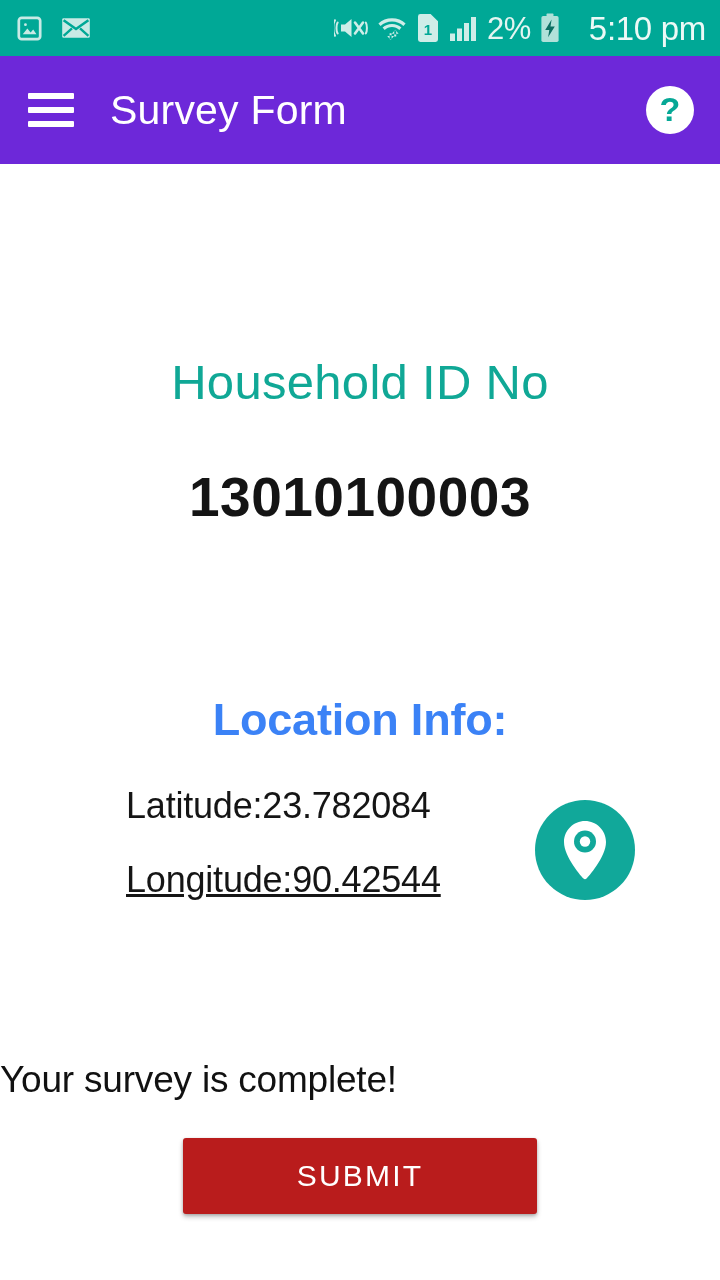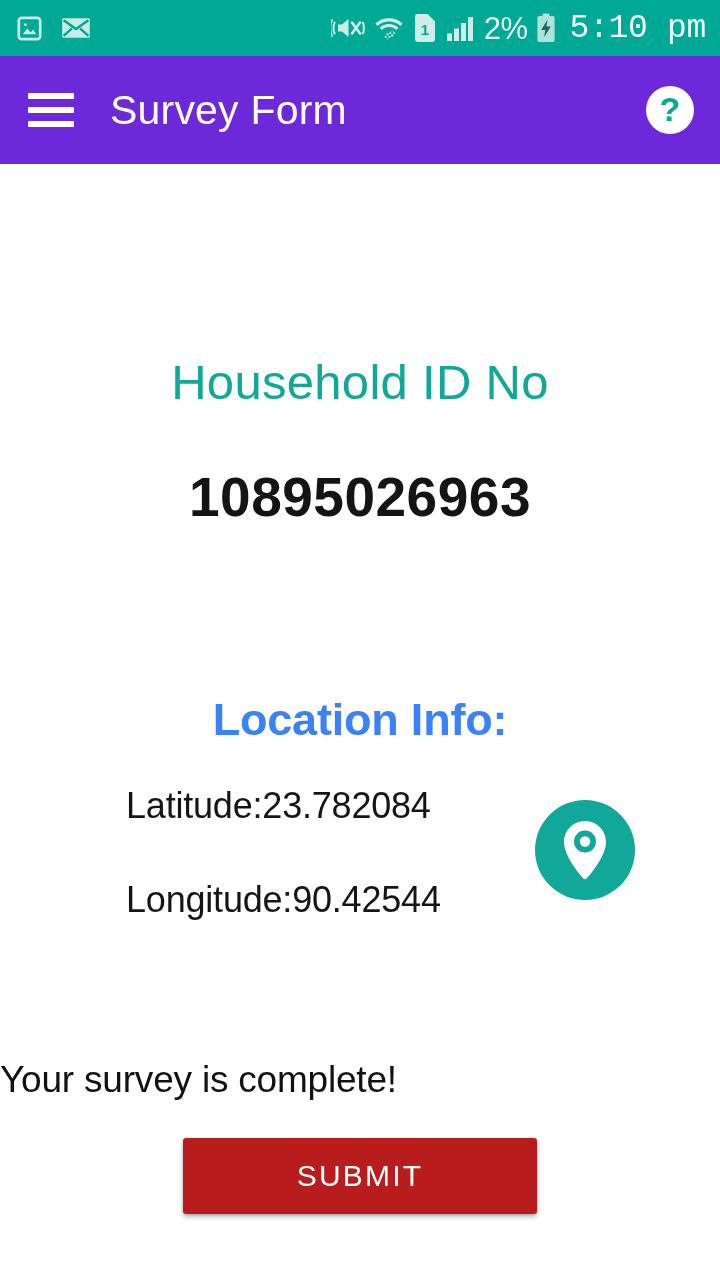"5:10 pm" .sb-clock { font-family: Liberation Mono, monospace -> none; margin-left: 4px -> 20px }
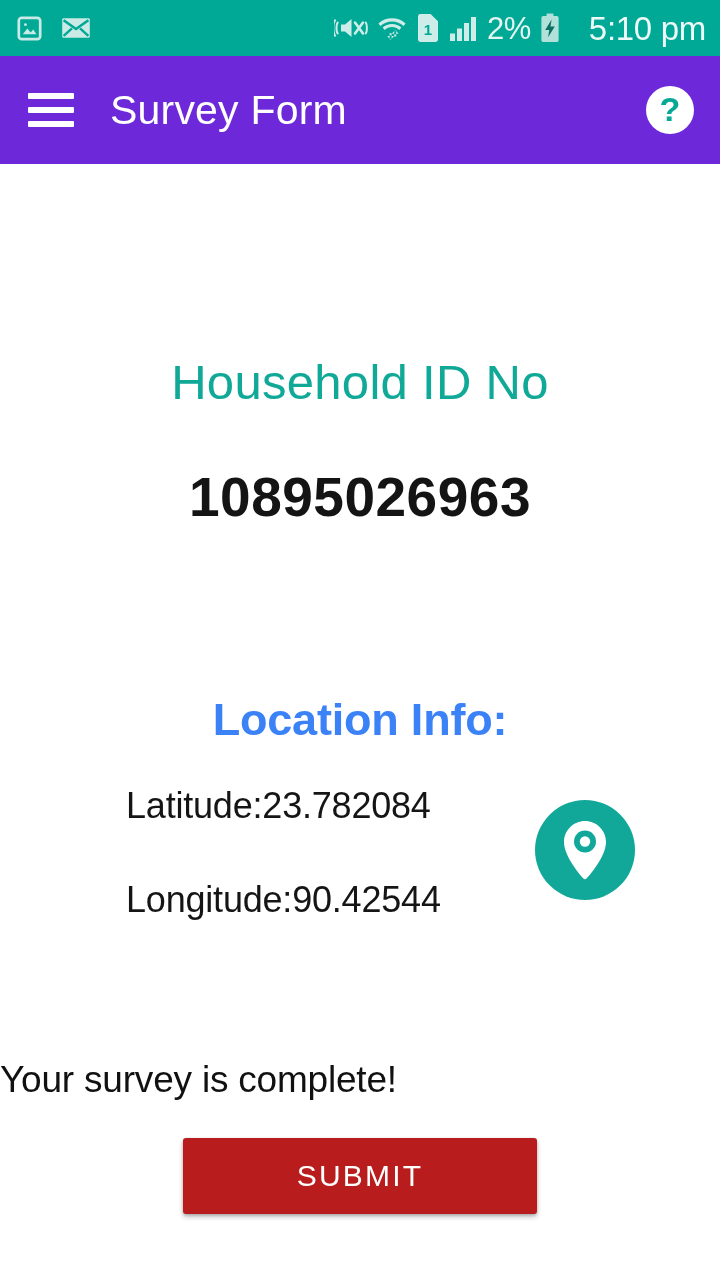"10895026963" div.household-value { text: 10895026963 -> 13010100003 }
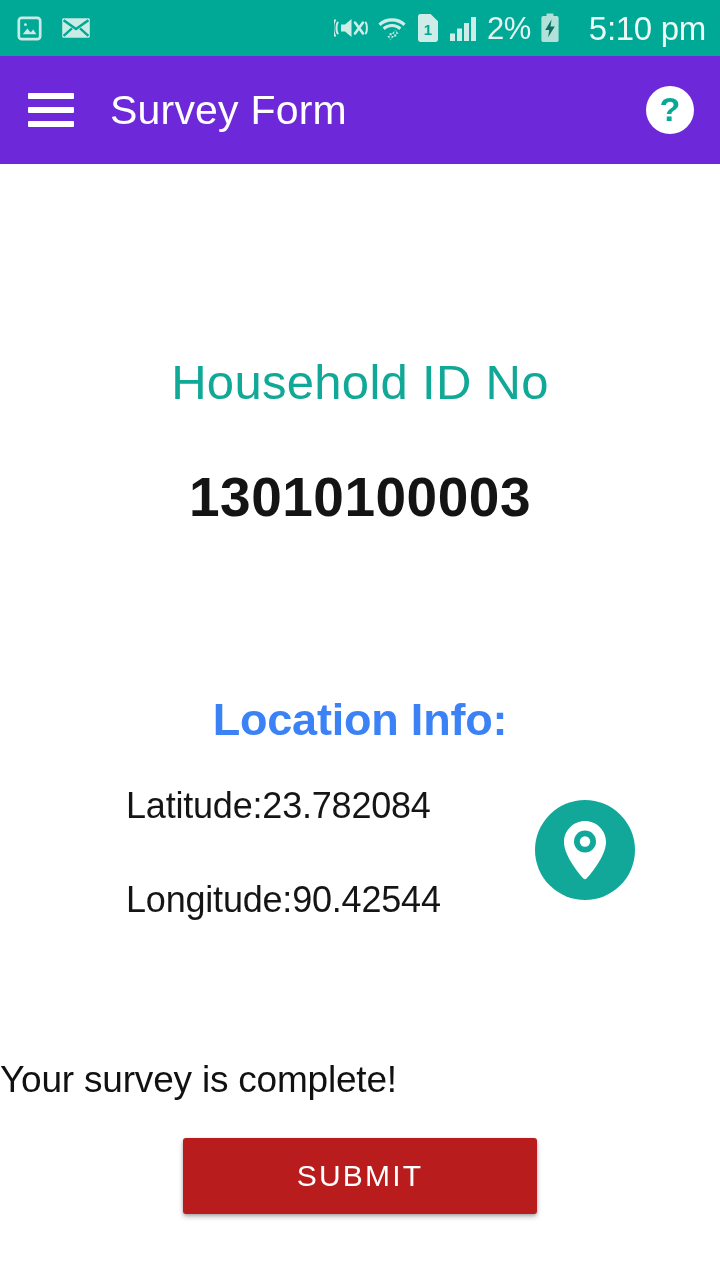"Longitude:90.42544" .coord-row.second { margin-top: 58px -> 38px; text-decoration: none -> underline }
